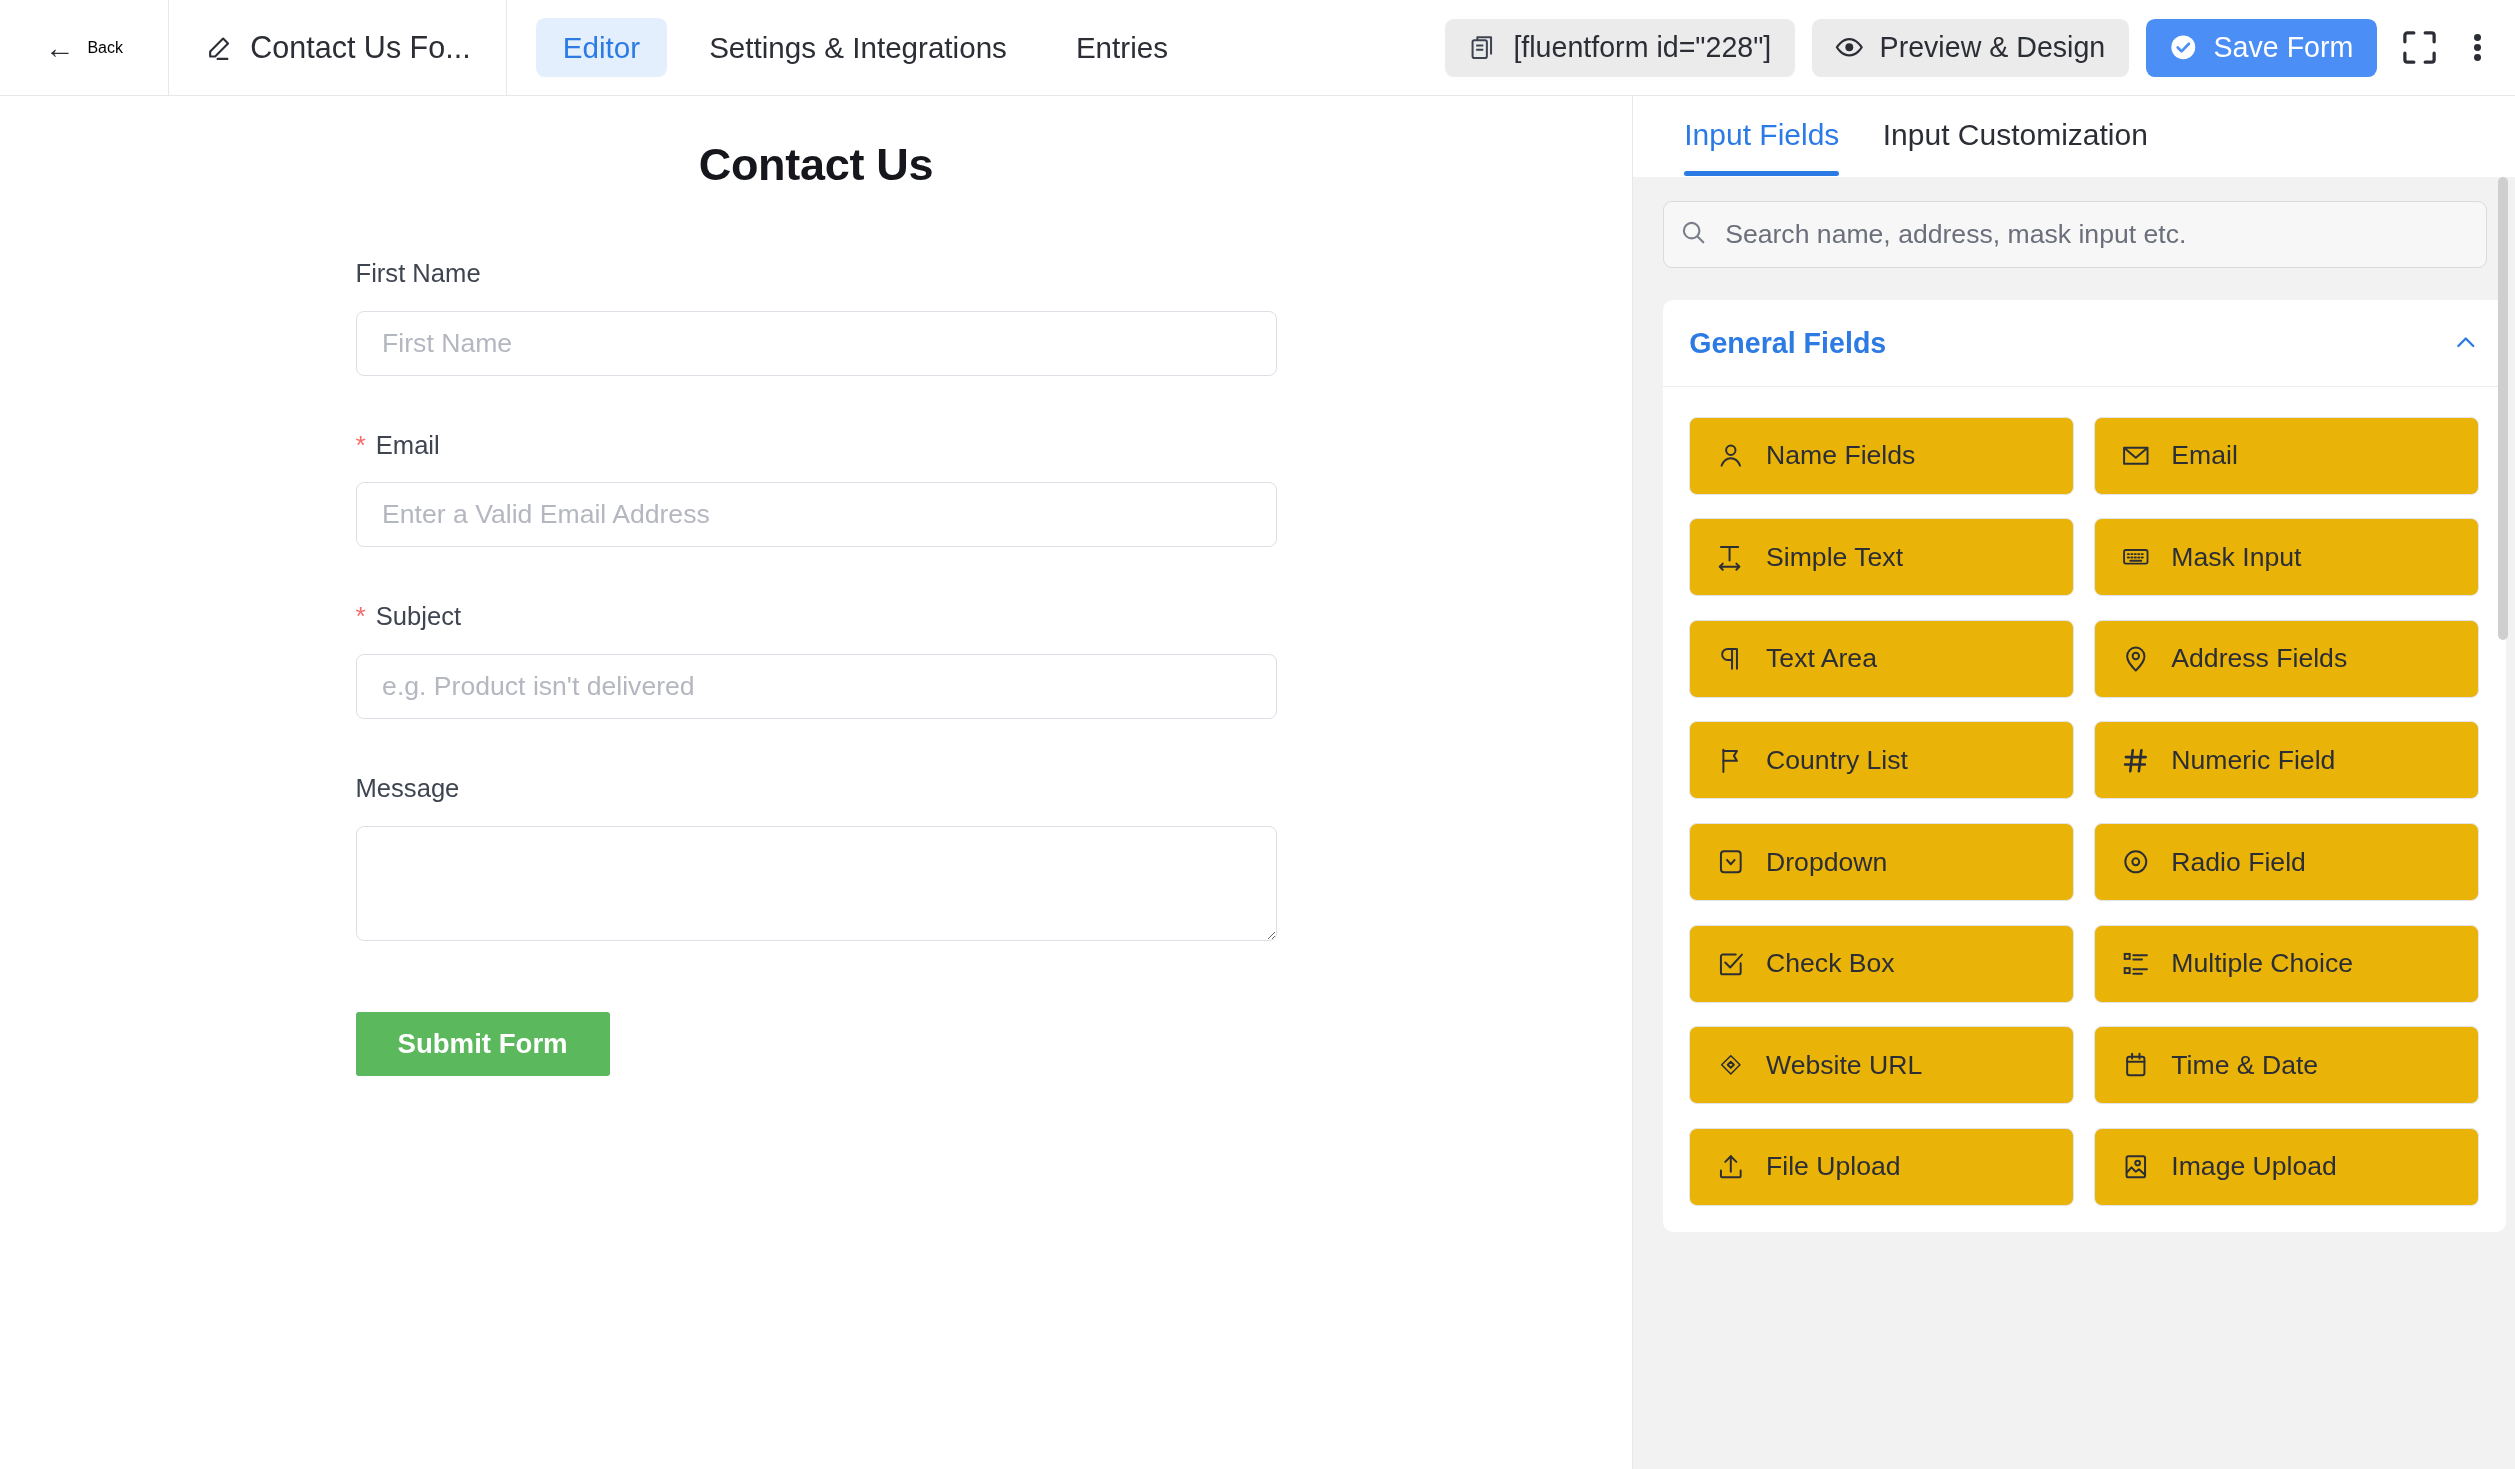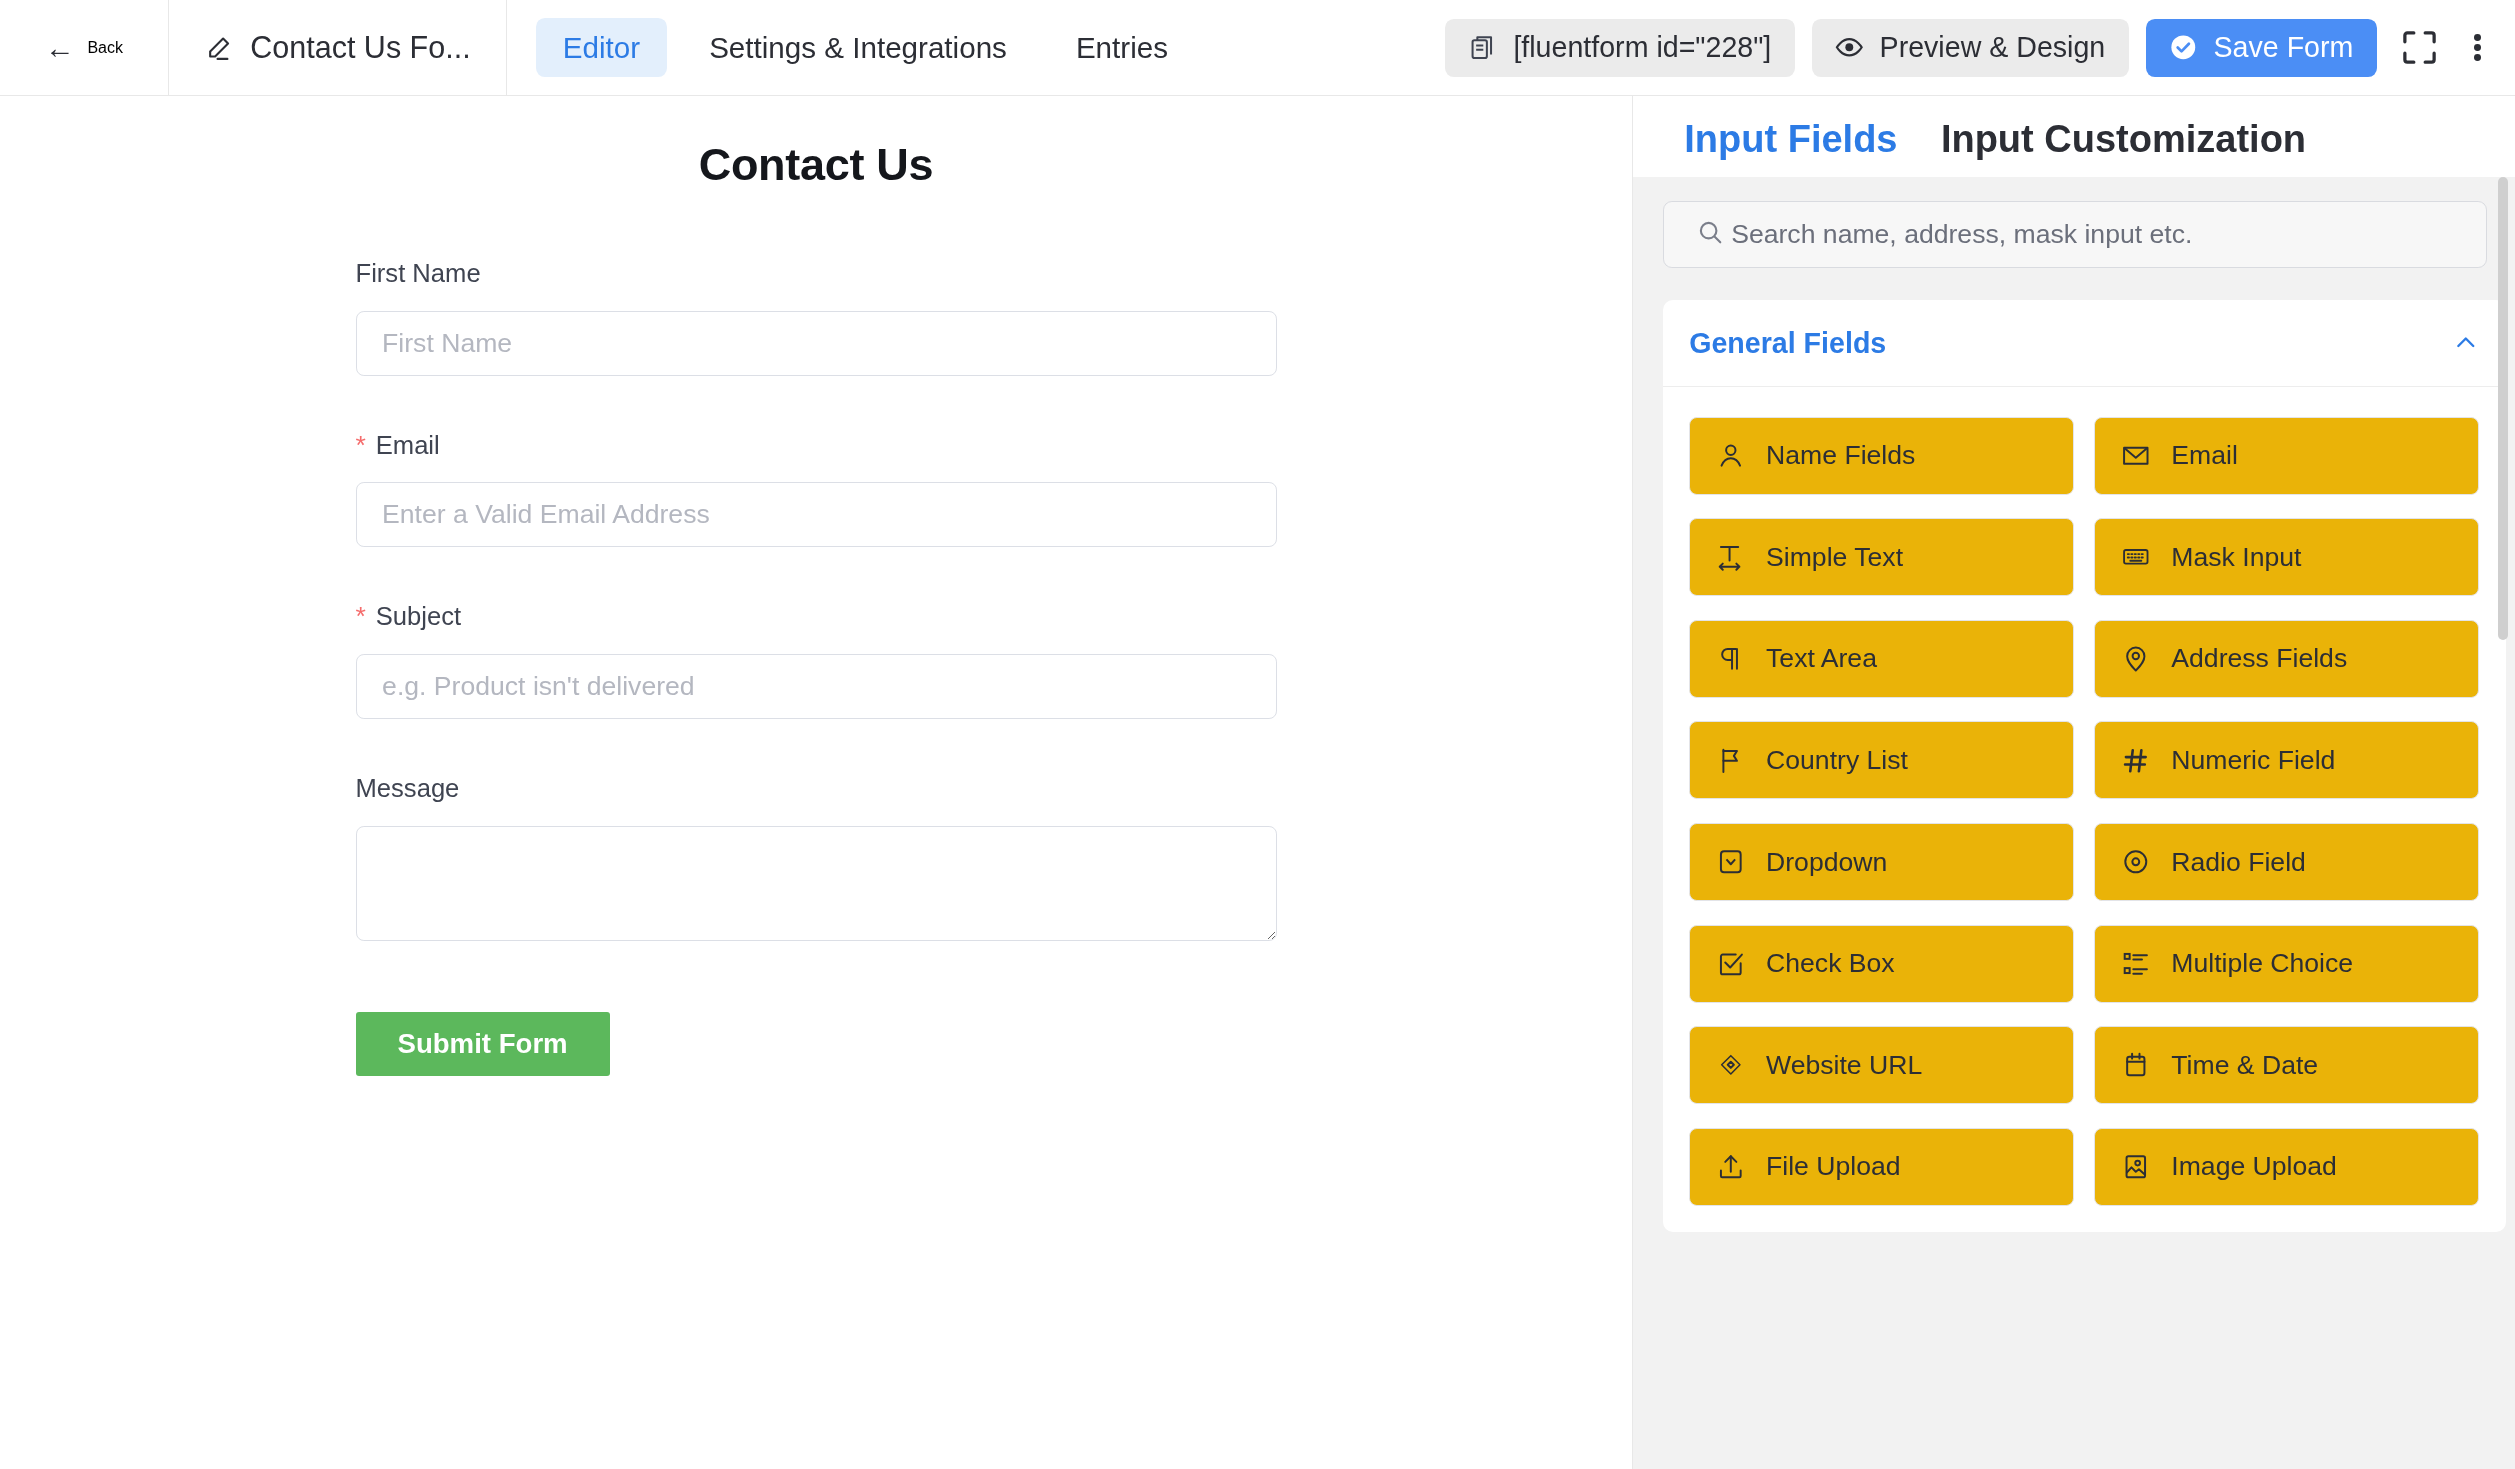"Input Fields" .panel-tab { font-size: 38px -> 30px; font-weight: bold -> none }
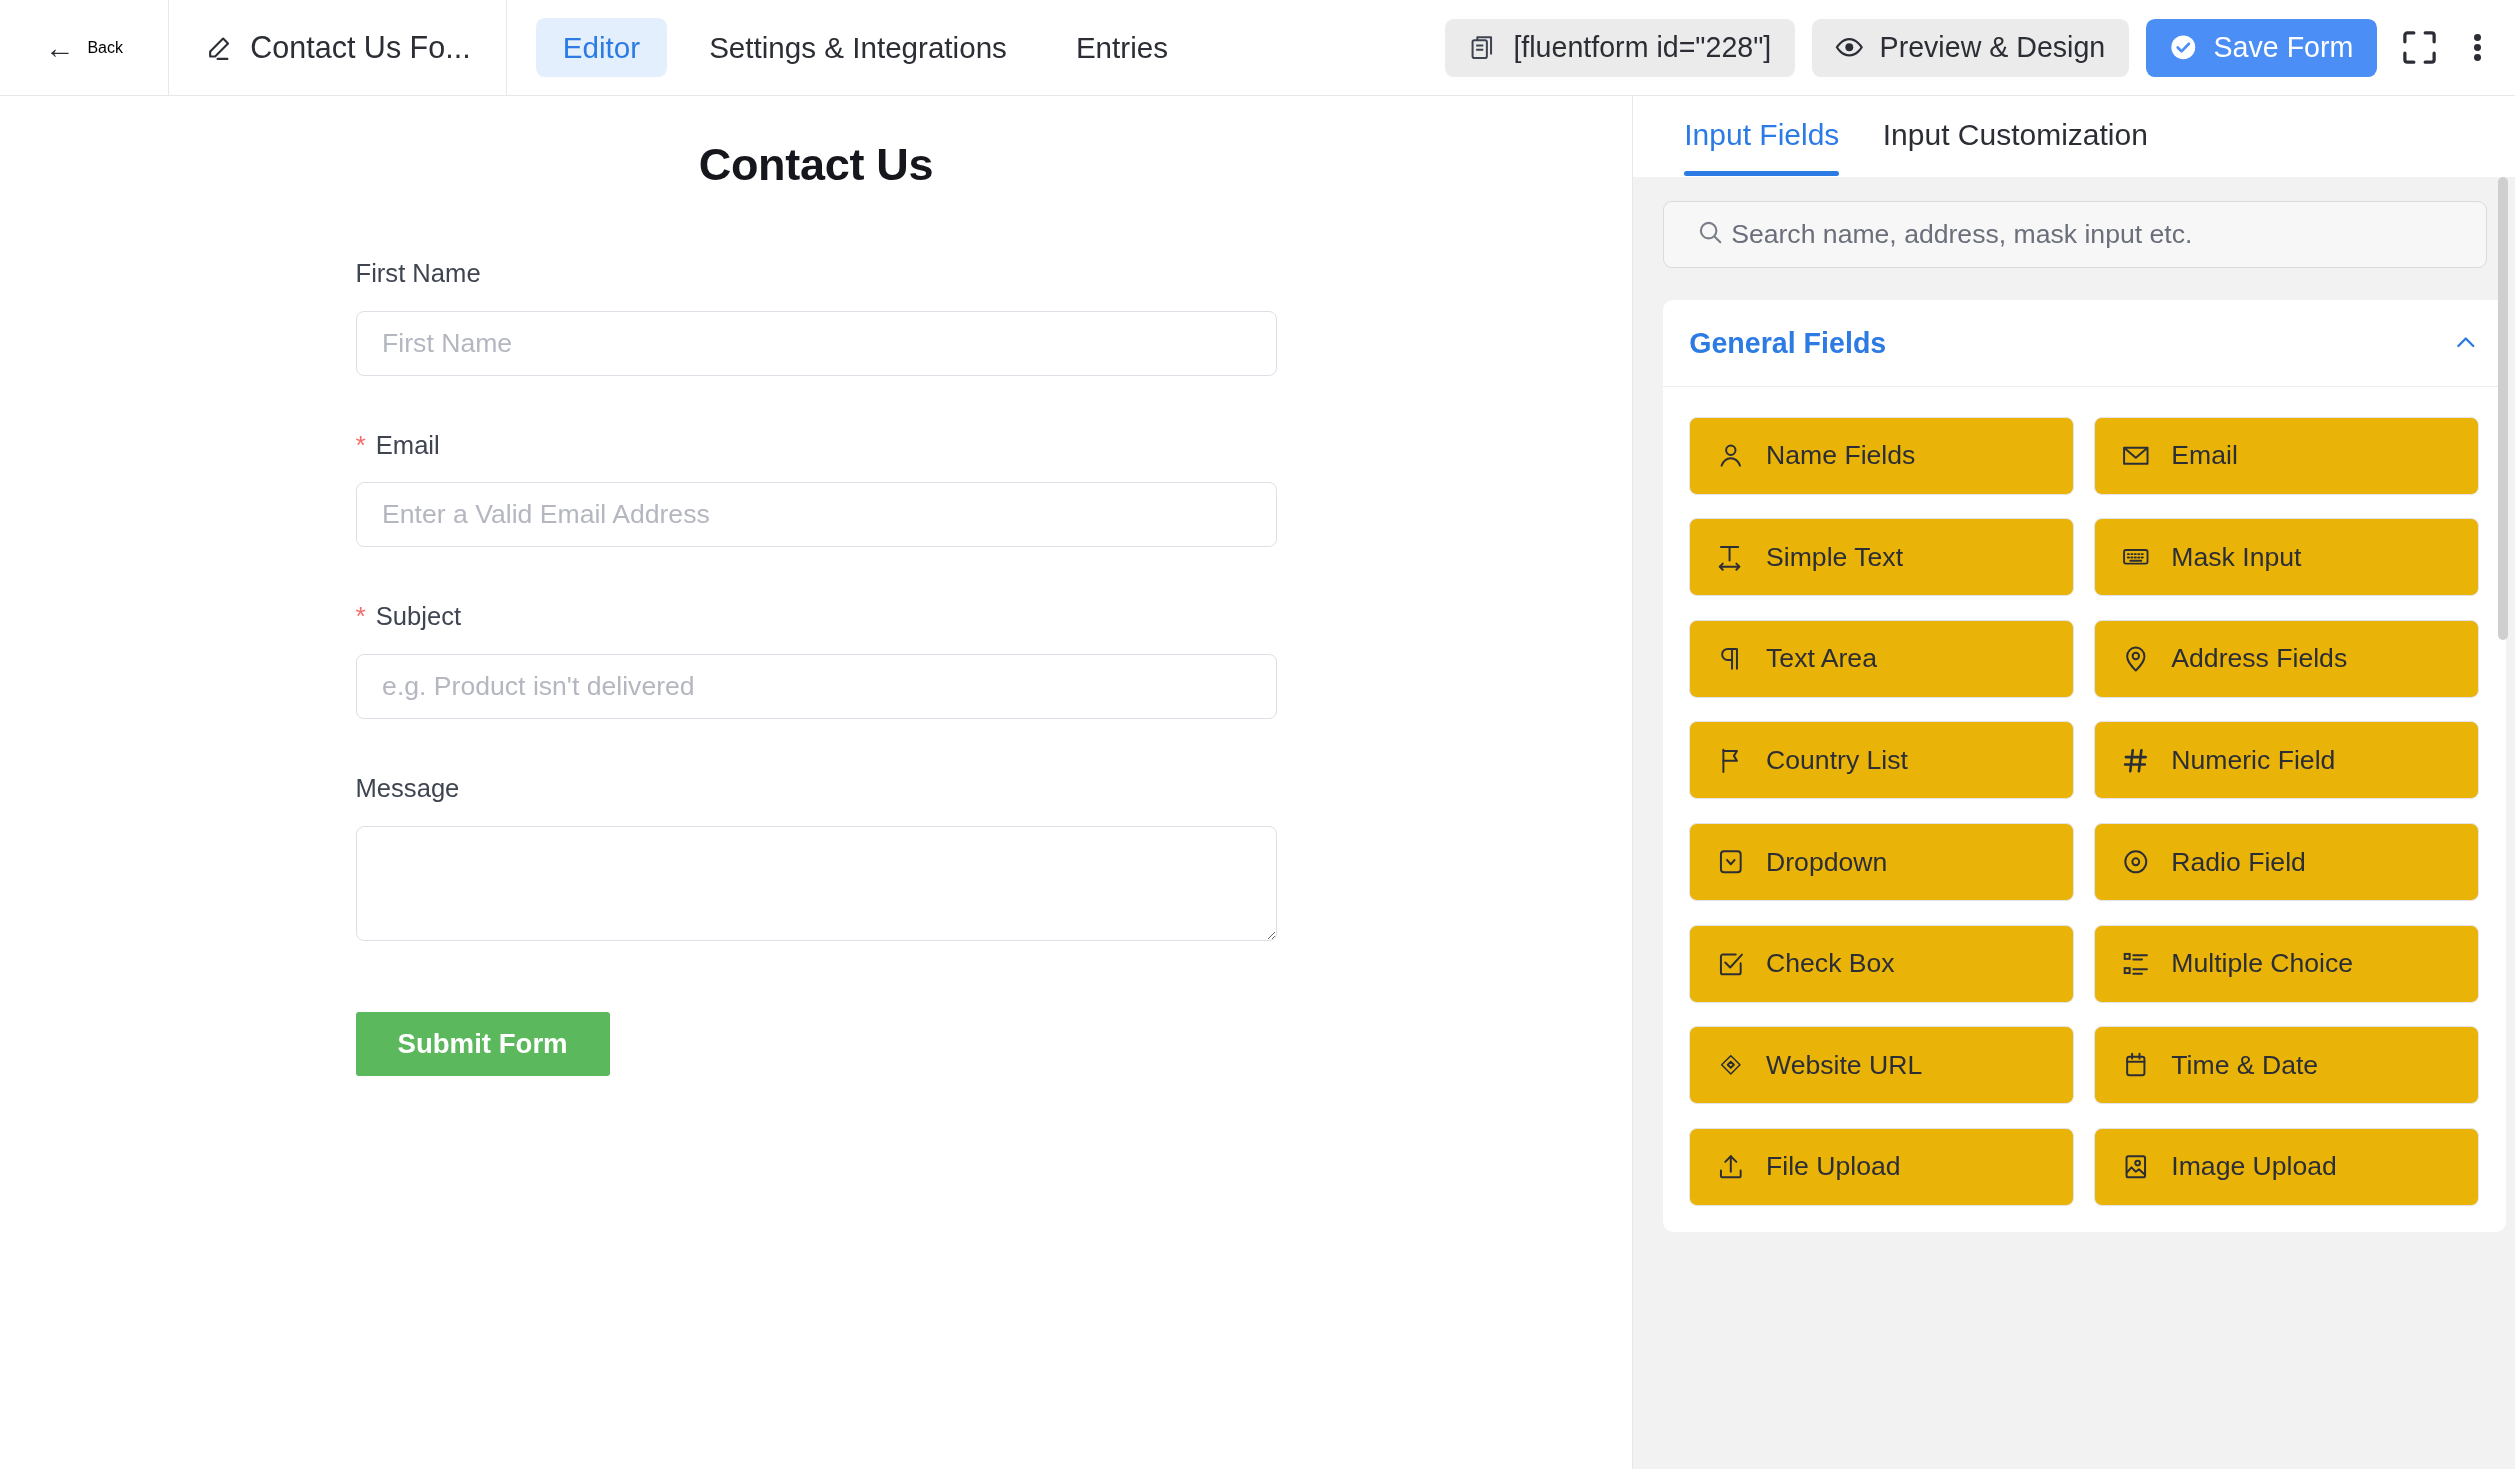"Search name, address, mask input" .search-box { gap: 8px -> 19px; padding: 0 33px -> 0 16px }
